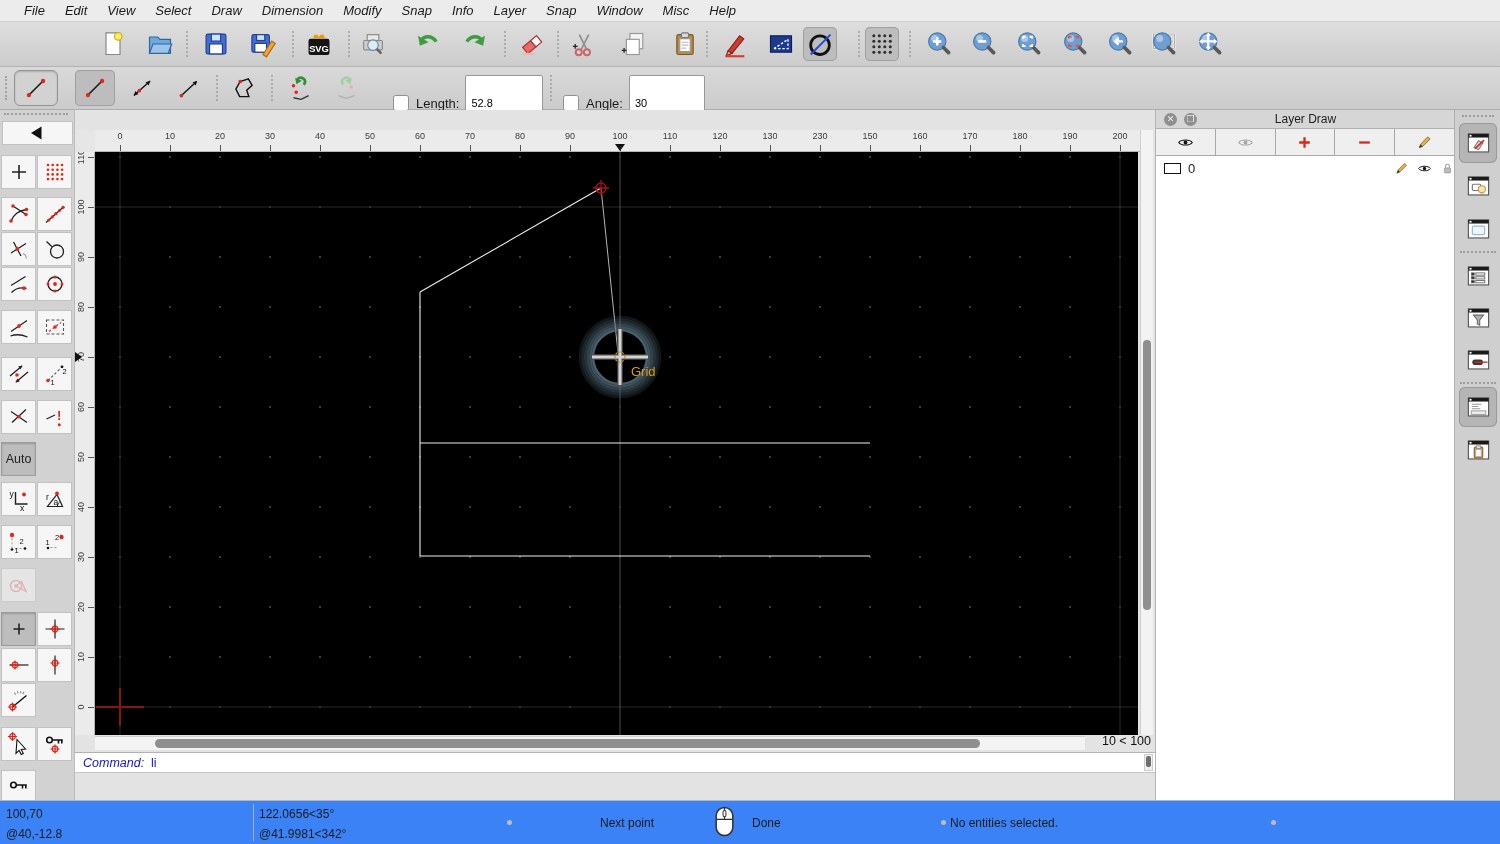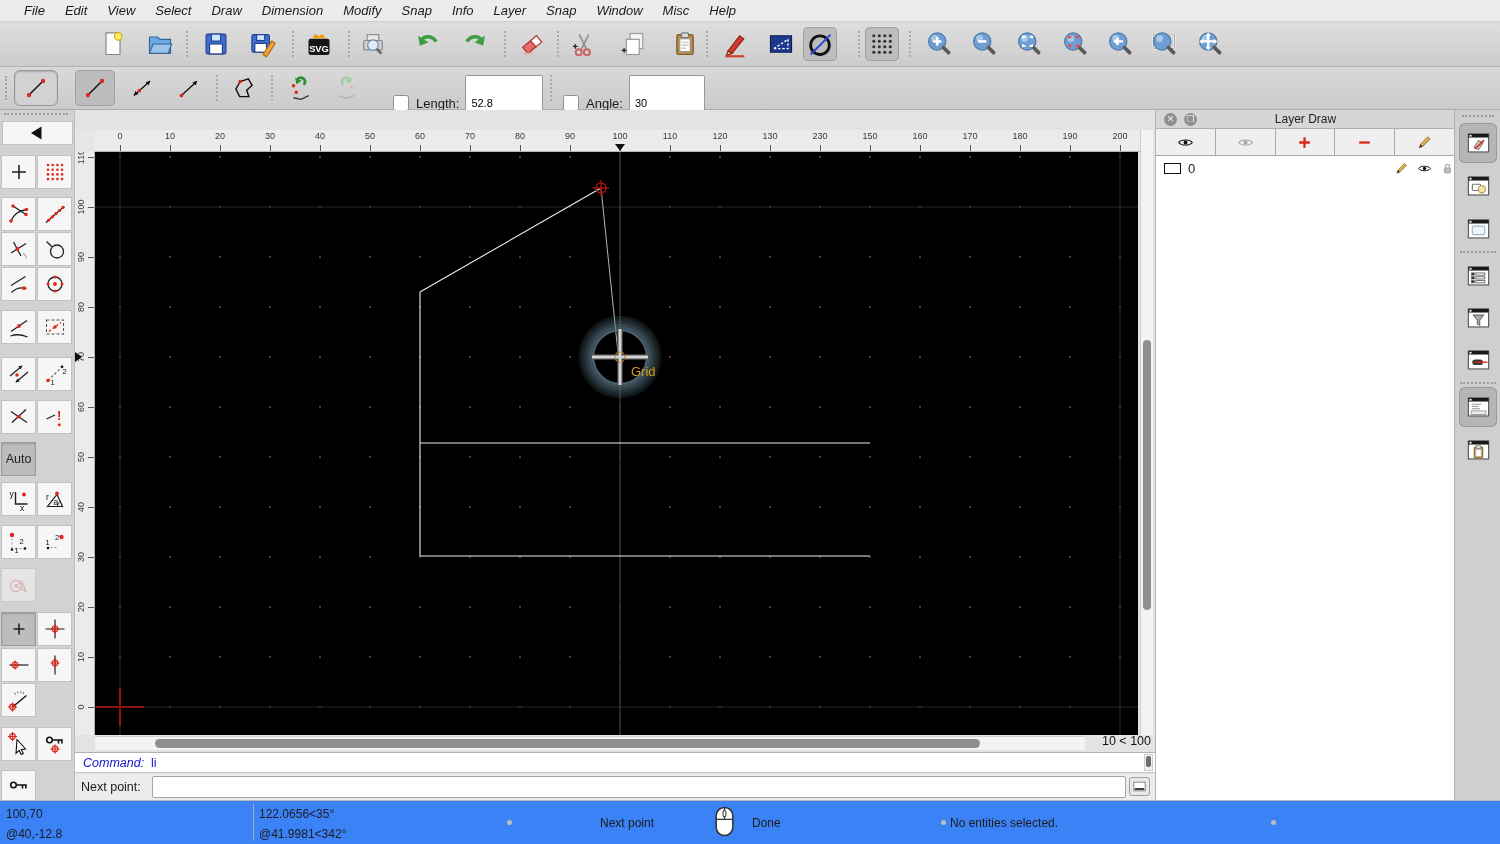"Next point:" div.promptrow { html: <div> <label>Next point:</label> <input> <button> <svg> <rect></rect> <rect></rect> </svg> </button> </div> -> none }
